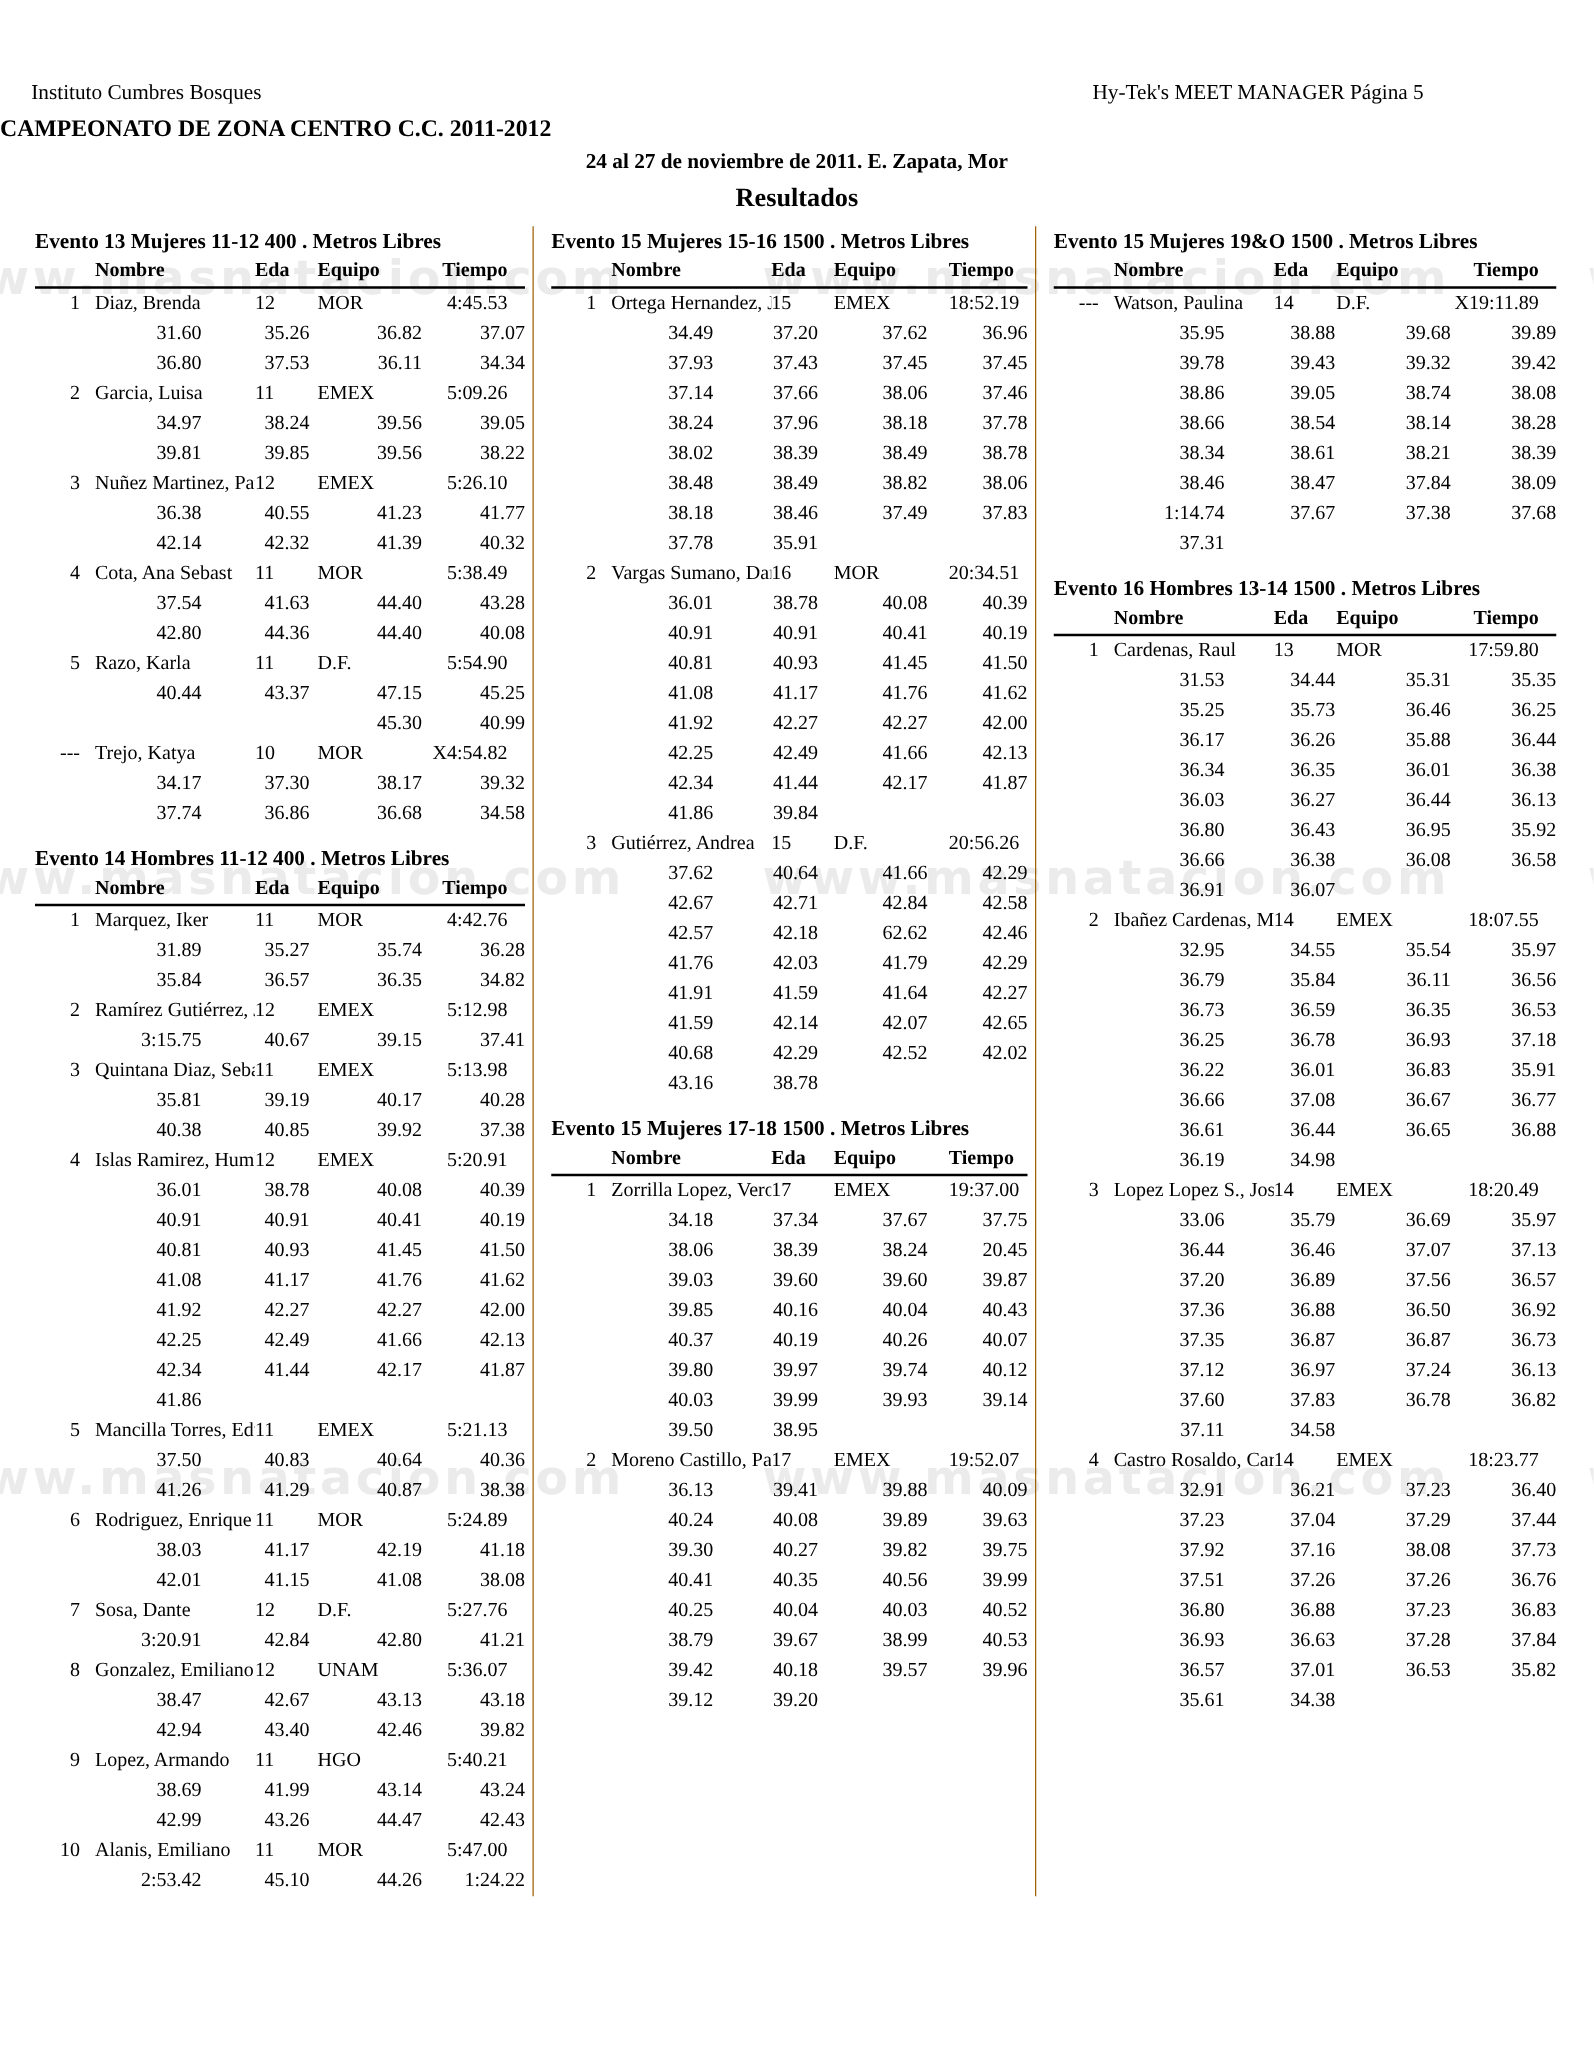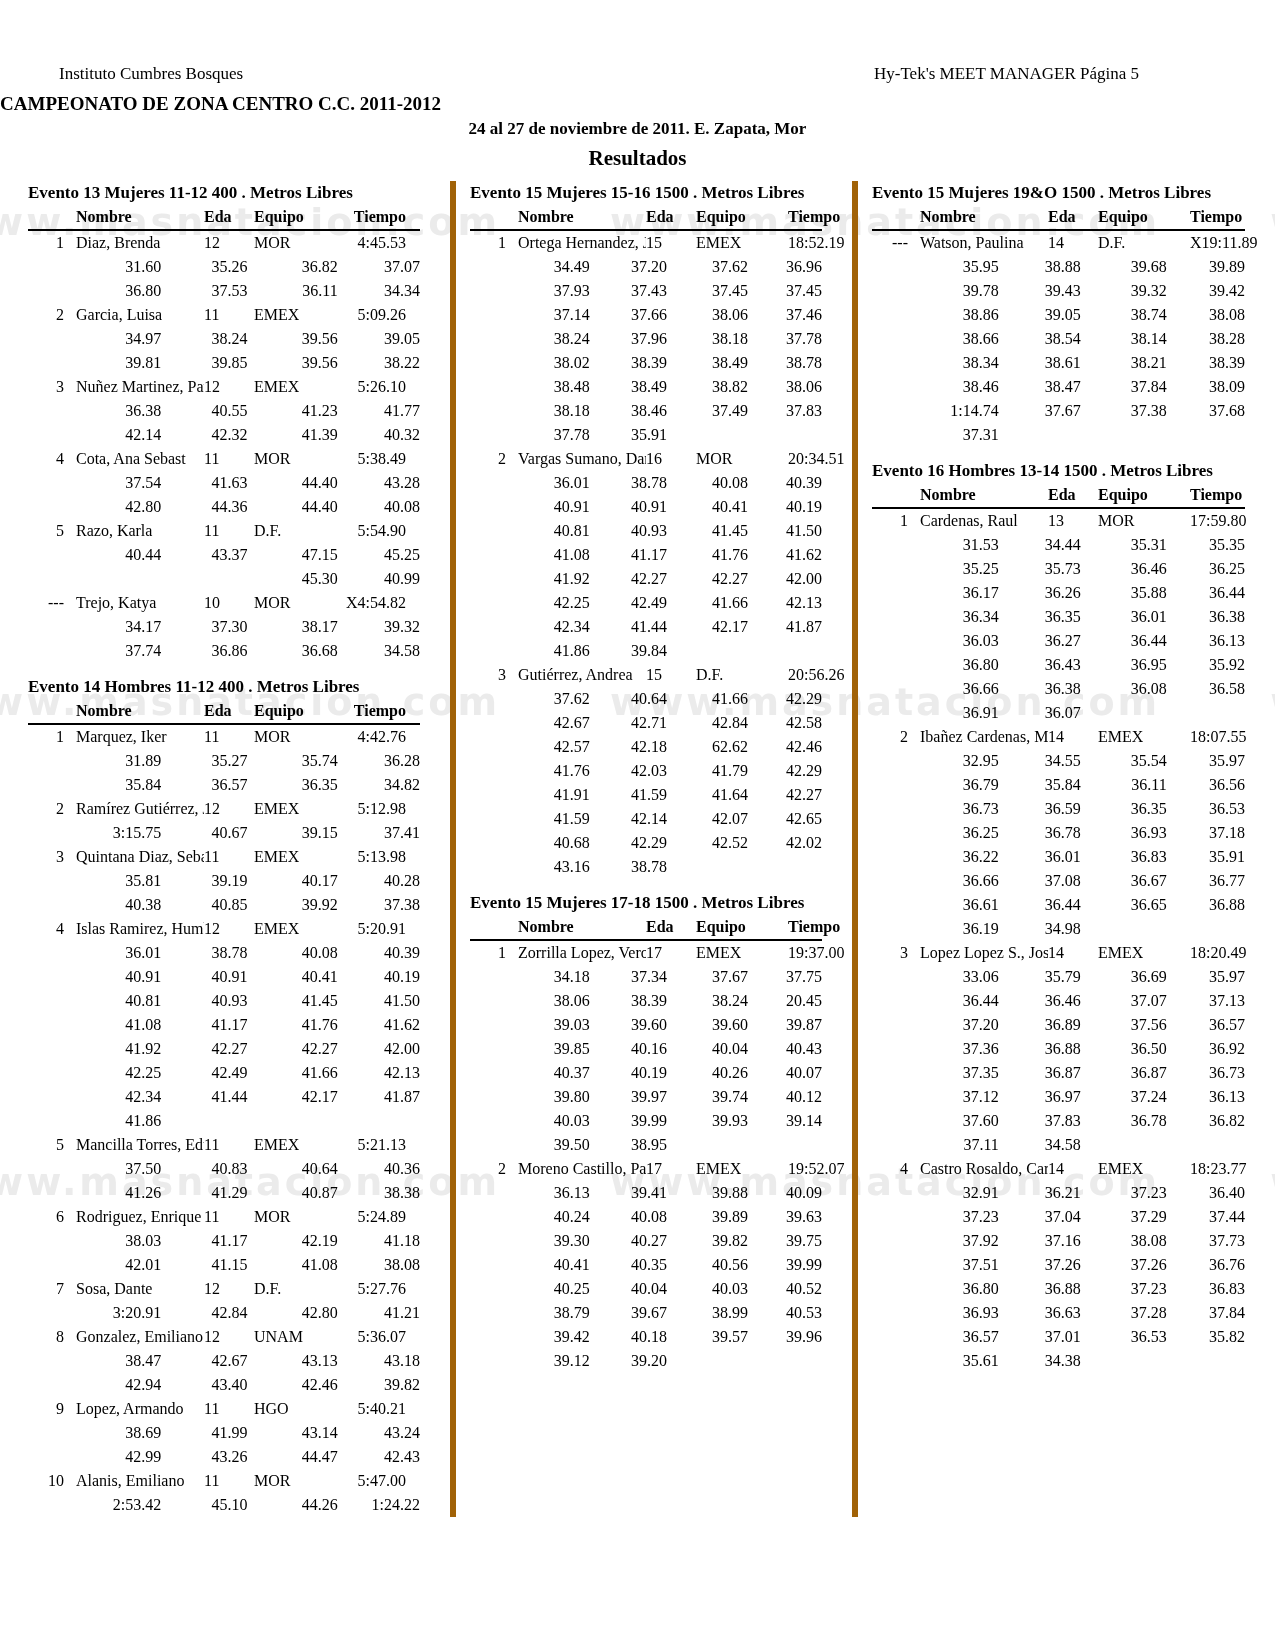"Instituto Cumbres Bosques" .hdr-row { padding: 64px 136px 0 59px -> 64px 136px 0 25px }
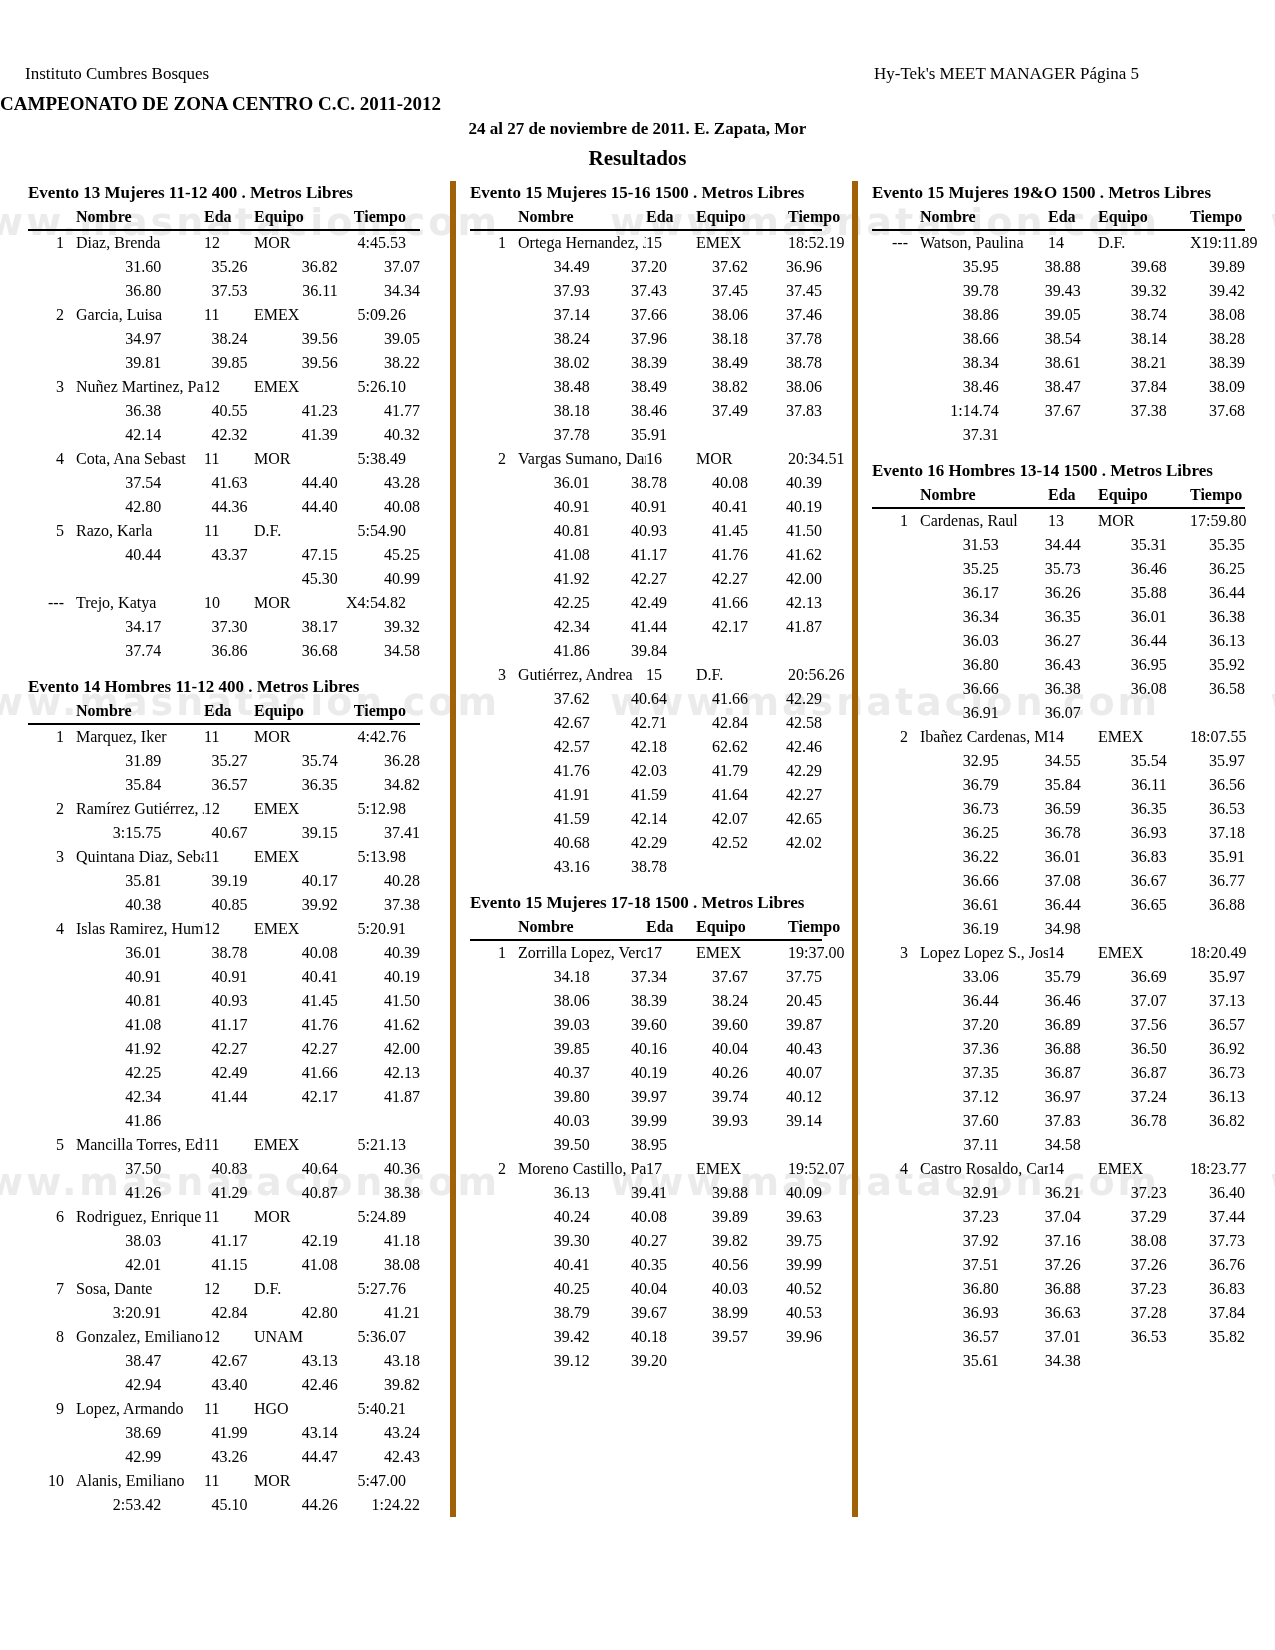"Evento 15 Mujeres 15-16 1500" .col.bordered { border-left: 6px solid #a16207 -> 1px solid #a16207; margin-left: 24px -> none }
